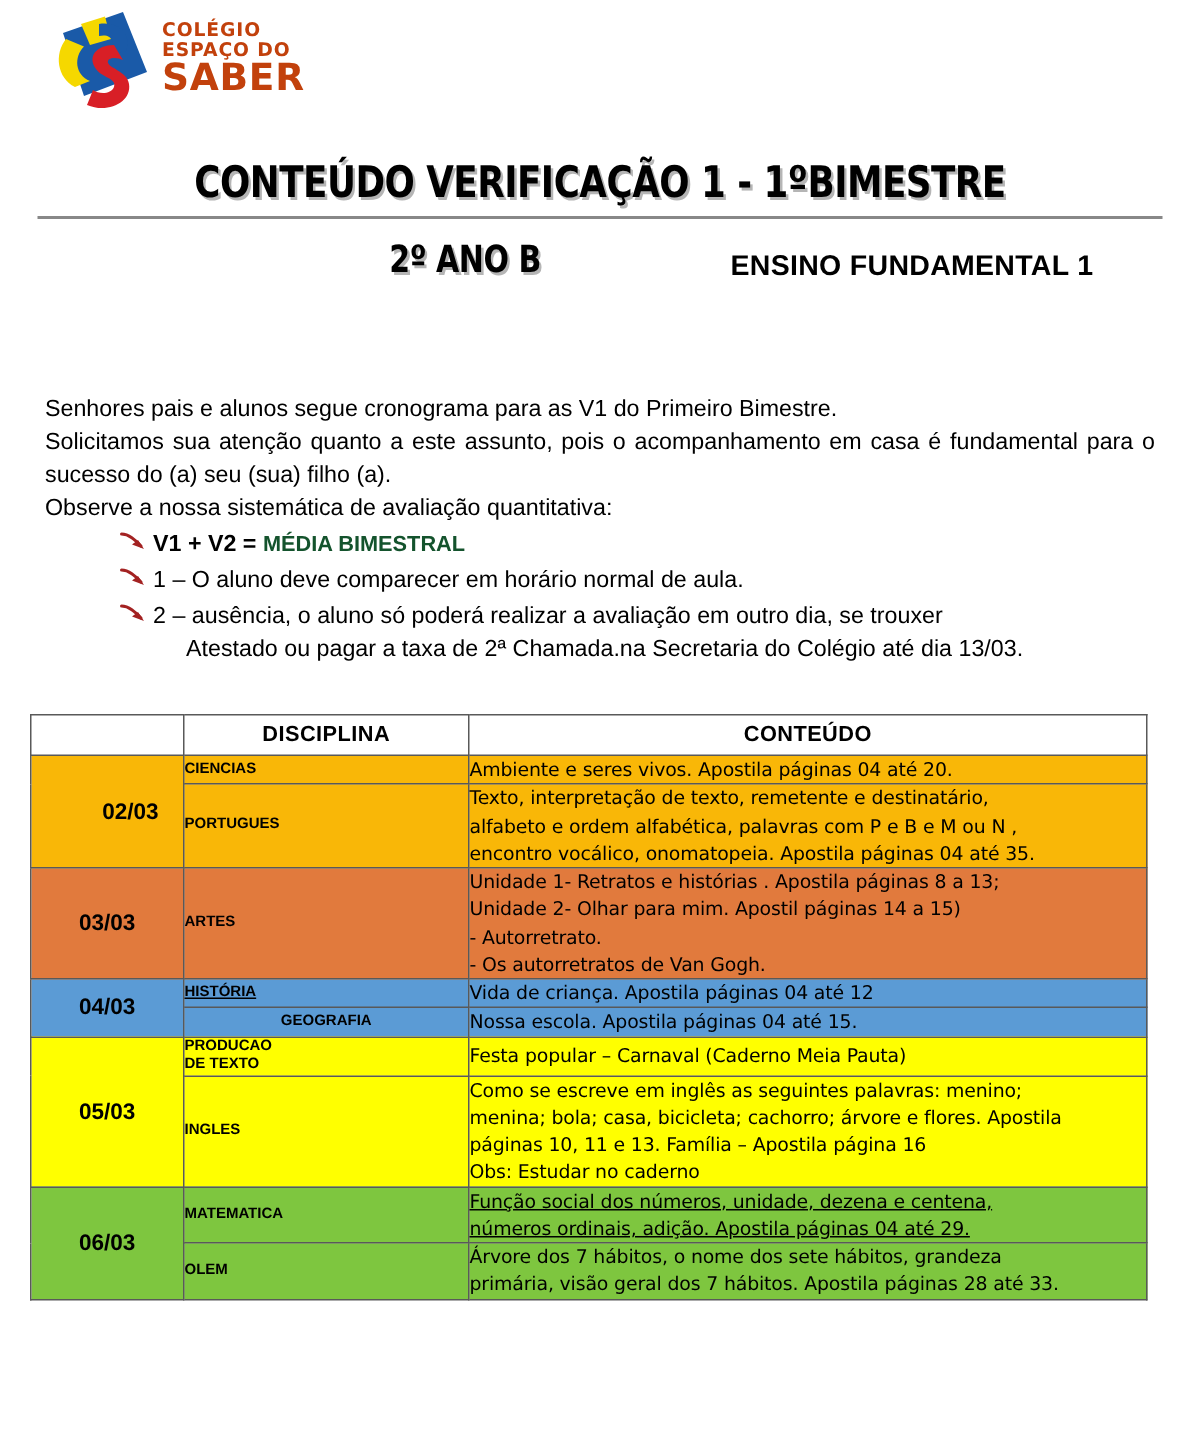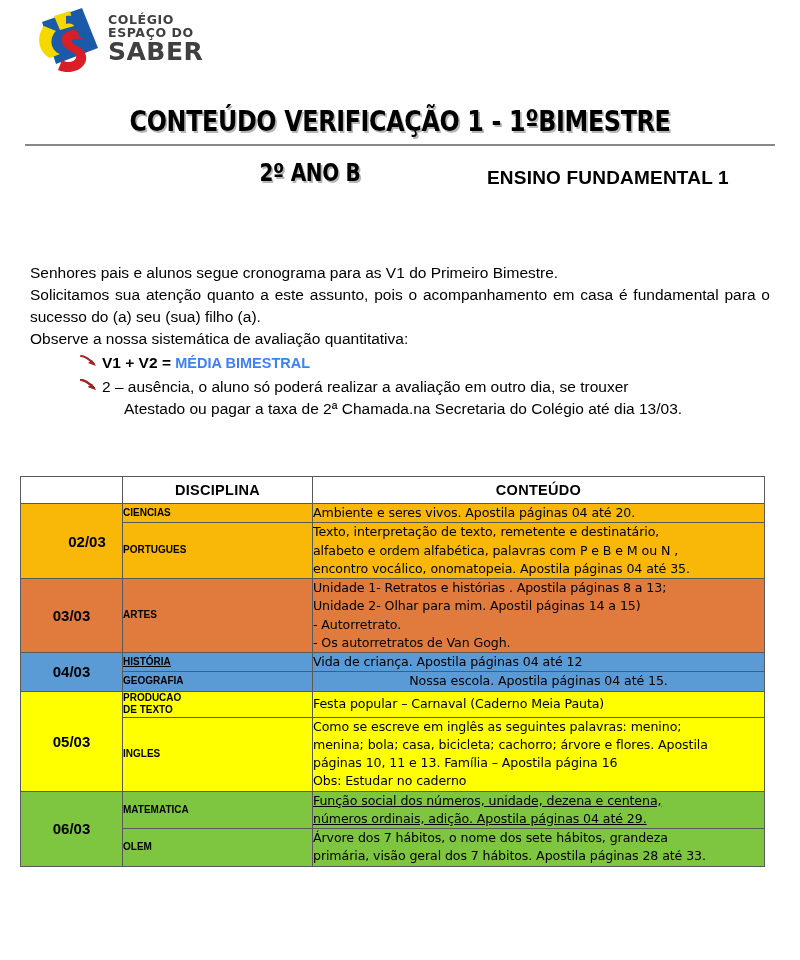"COLÉGIO" #logo-words { color: #404040 -> #c2410c }
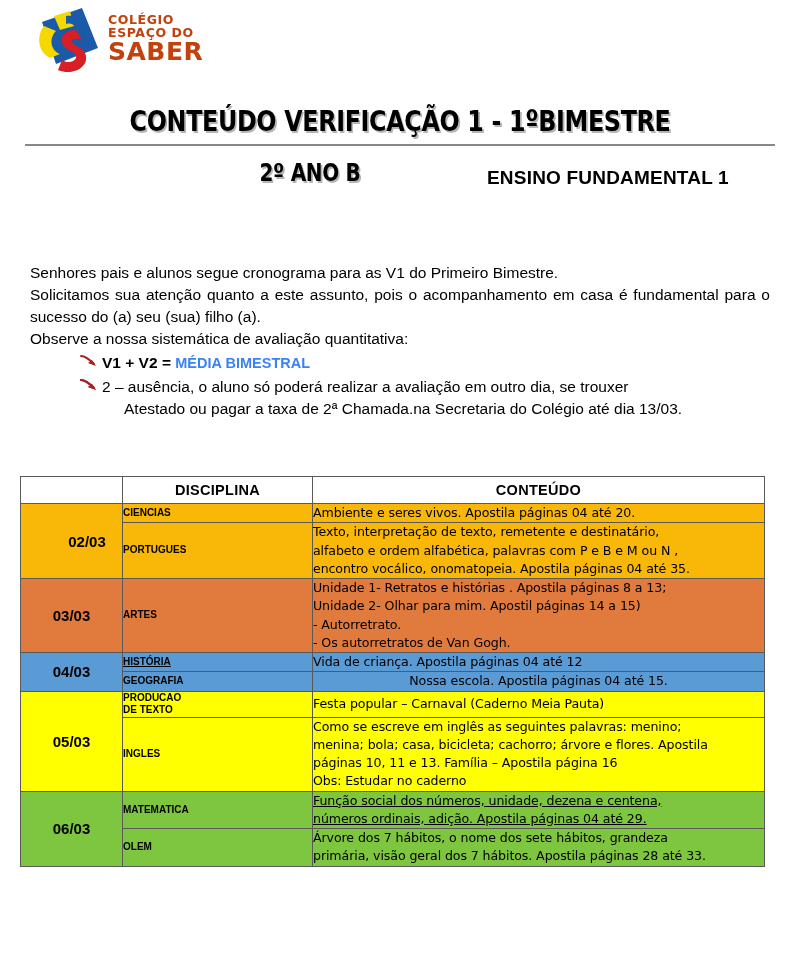"MÉDIA BIMESTRAL" .b-blue { color: #3b82f6 -> #14532d }
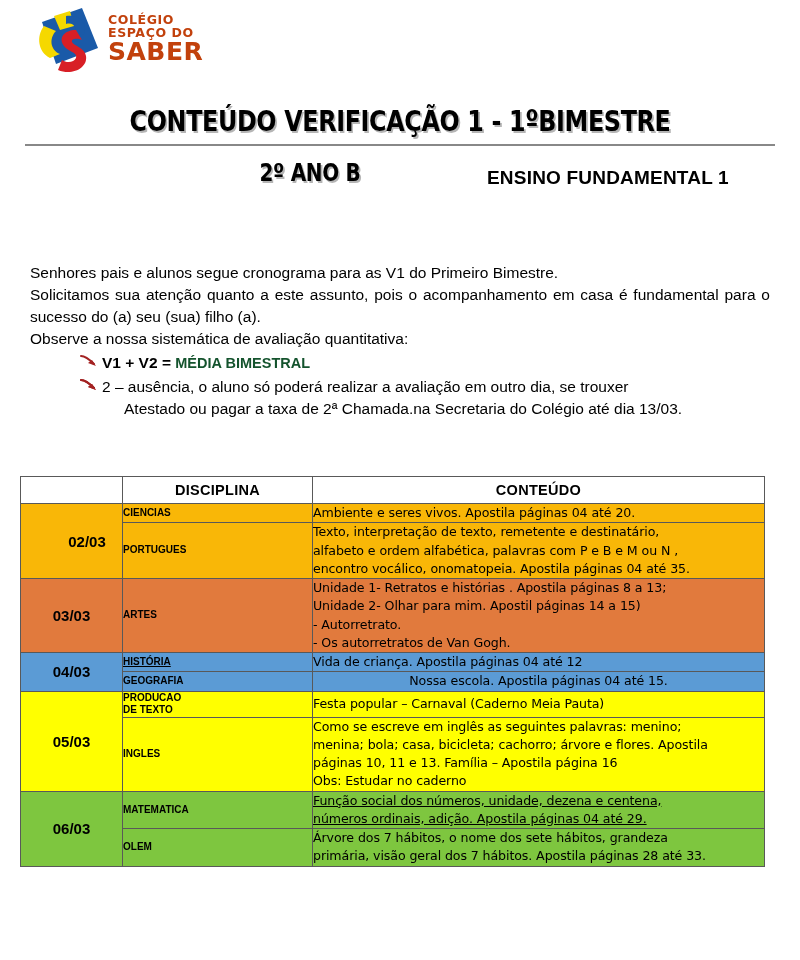"1 – O aluno deve" span { html: none -> <span>1 – O aluno deve comparecer em horário normal de aula.</span> }
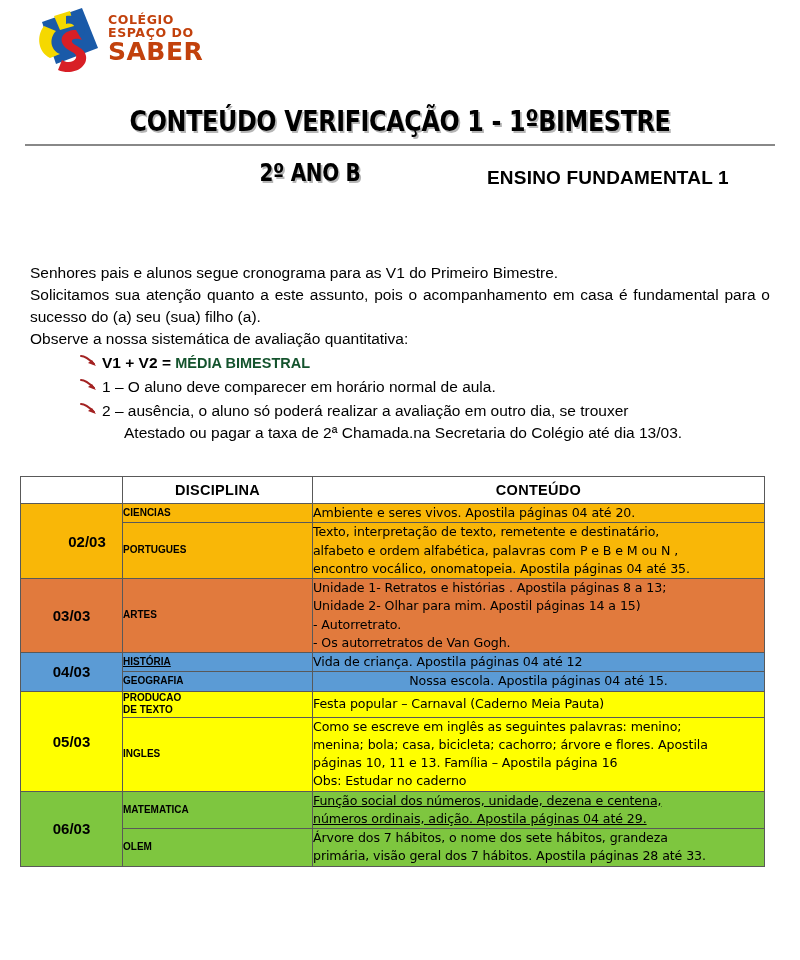"GEOGRAFIA" td.disc-cell { text-align: none -> center }
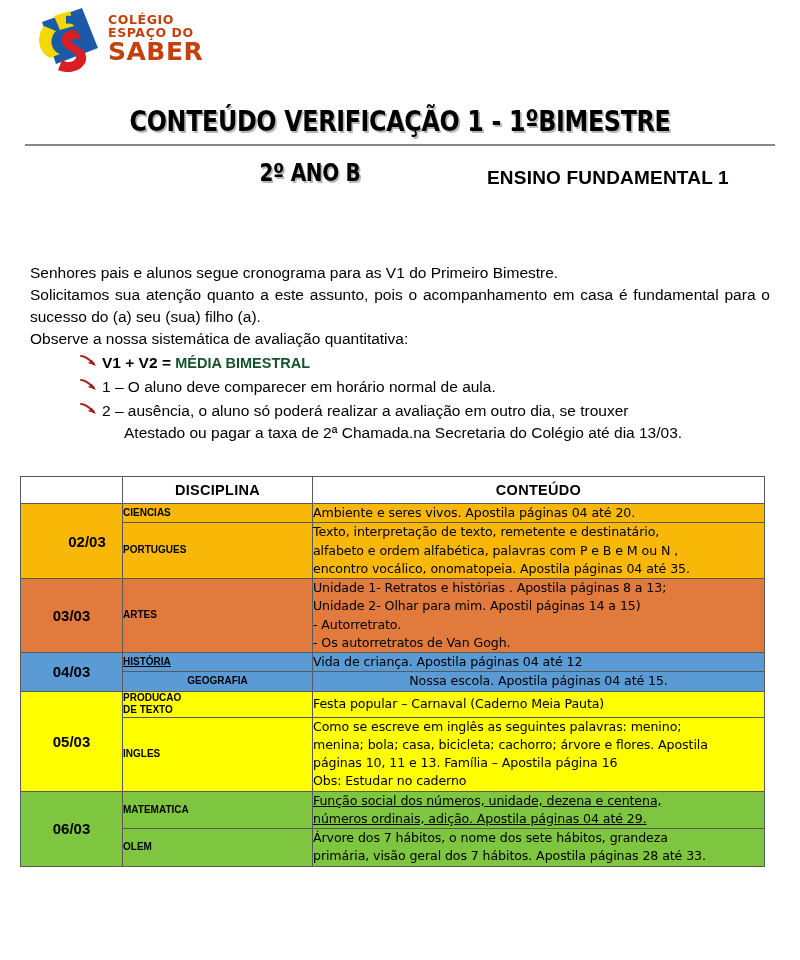"Nossa escola. Apostila páginas 04" td.cont-cell { text-align: center -> none }
